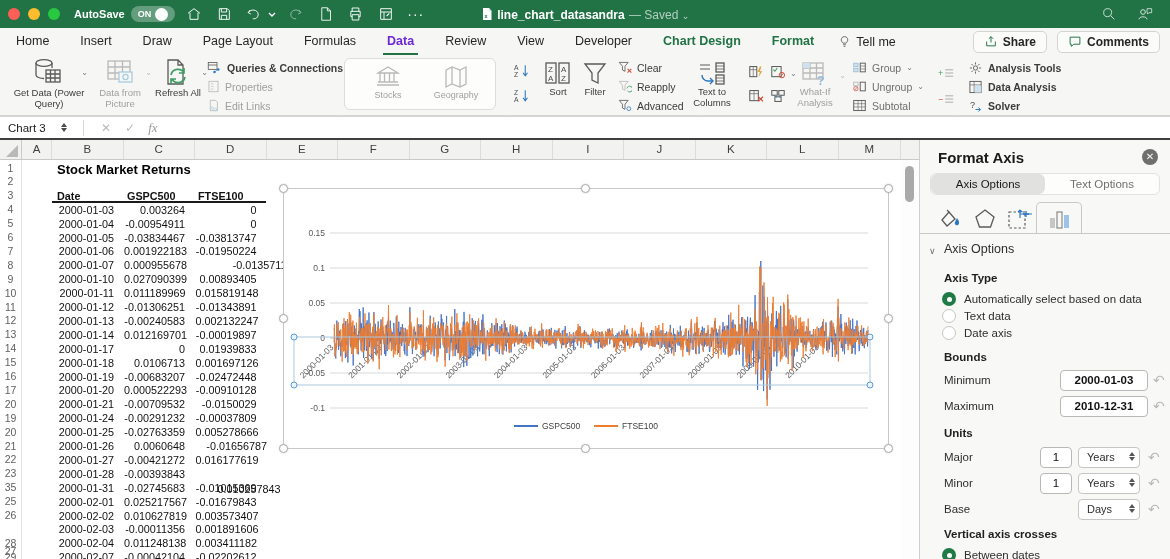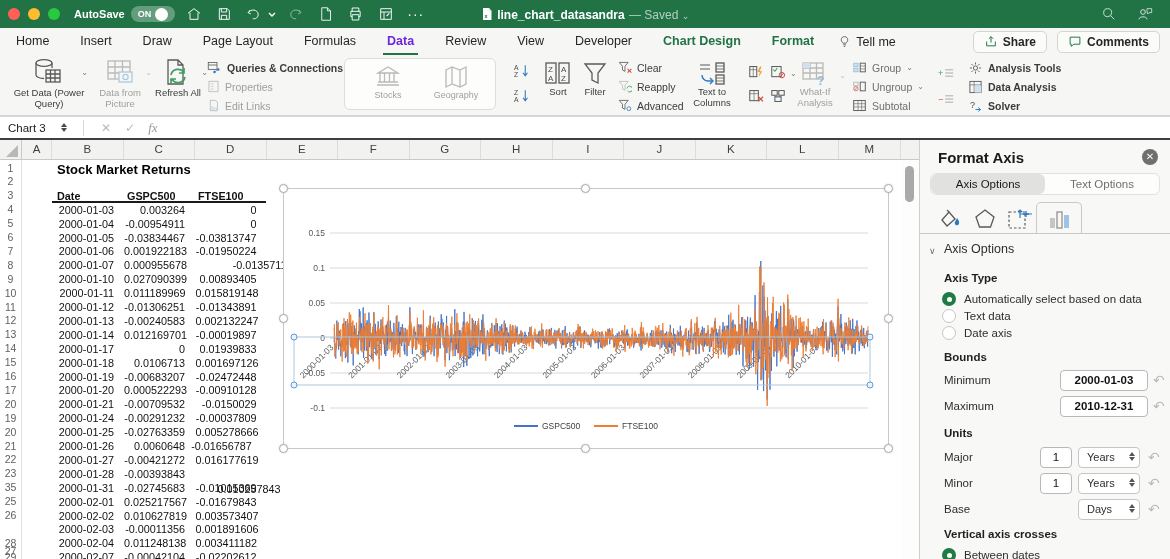"-0.01656787" div.cell { left: 191px -> 206px; text-align: center -> none }
